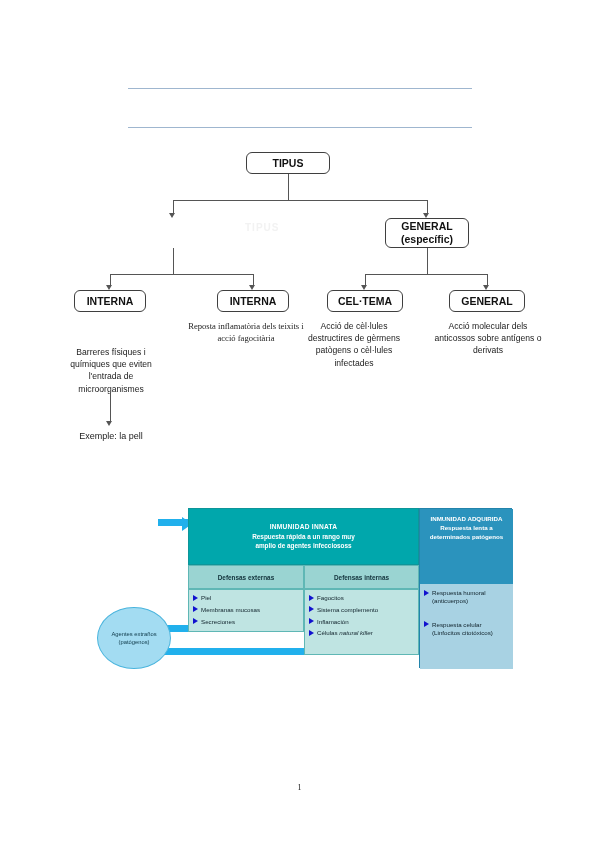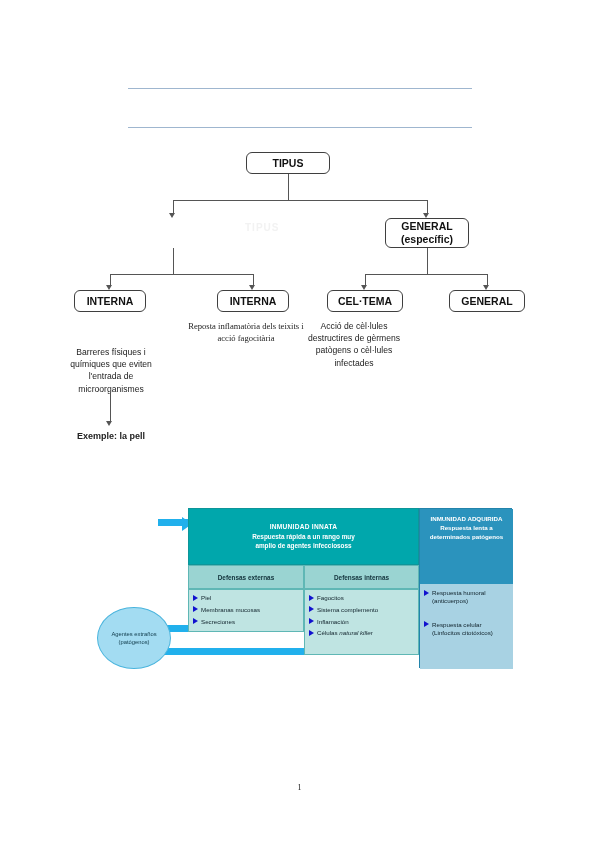"Acció molecular dels anticossos sobre" div.fdesc { html: none -> <div>Acció molecular dels anticossos sobre antígens o derivats</div> }
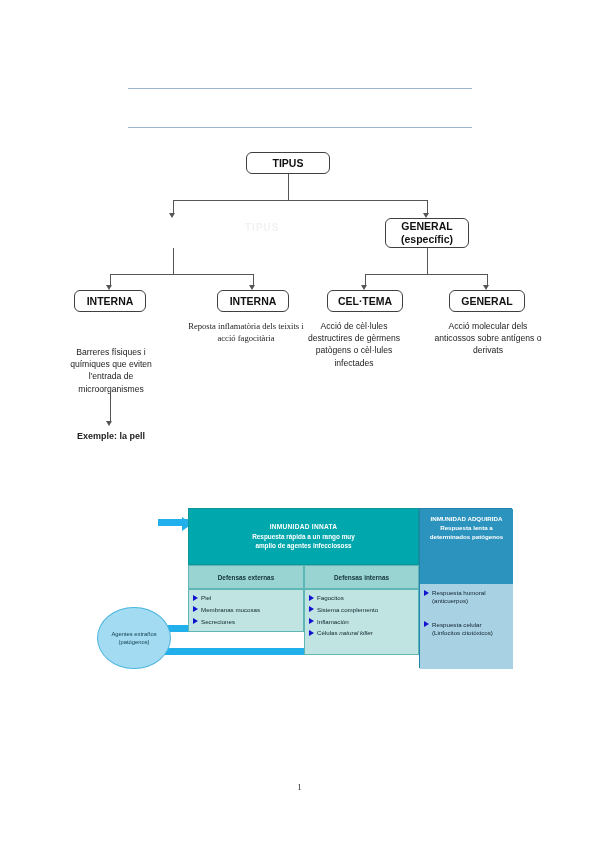"Exemple: la pell" div.fdesc { font-weight: bold -> none }
